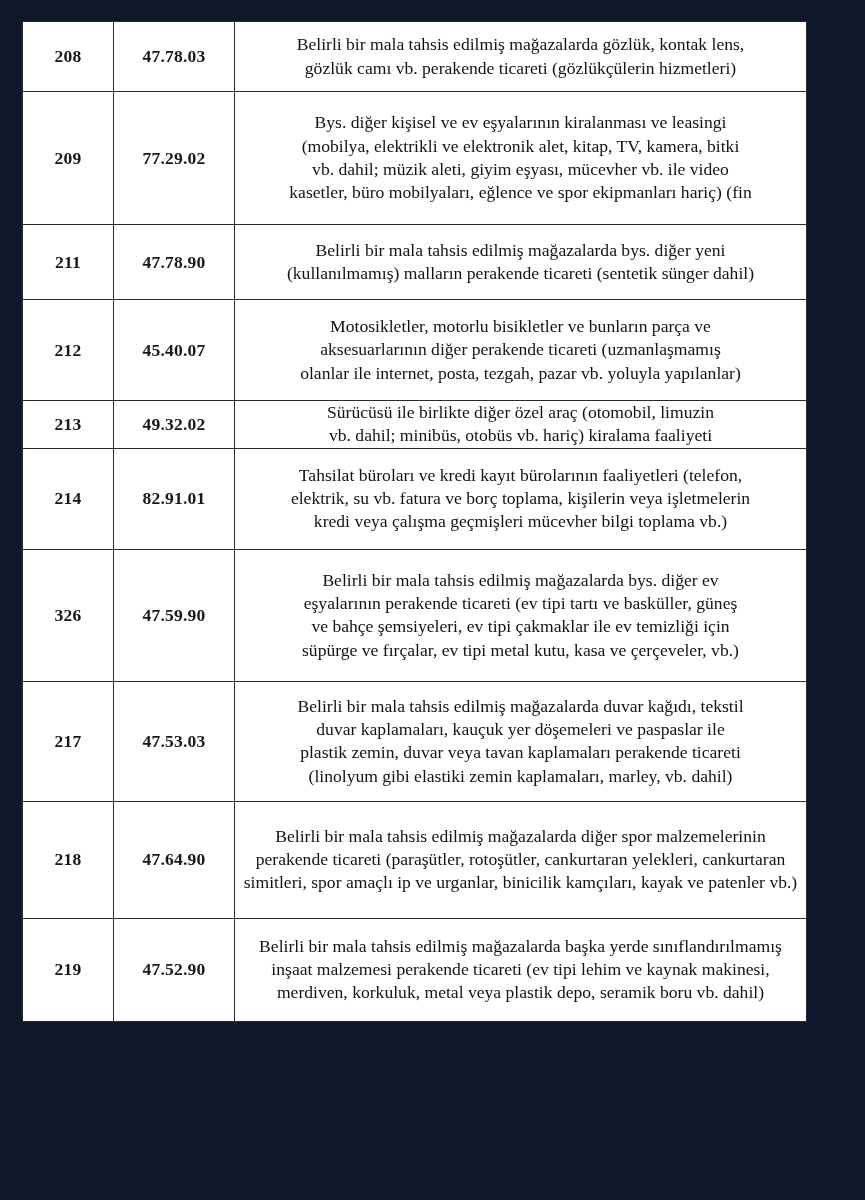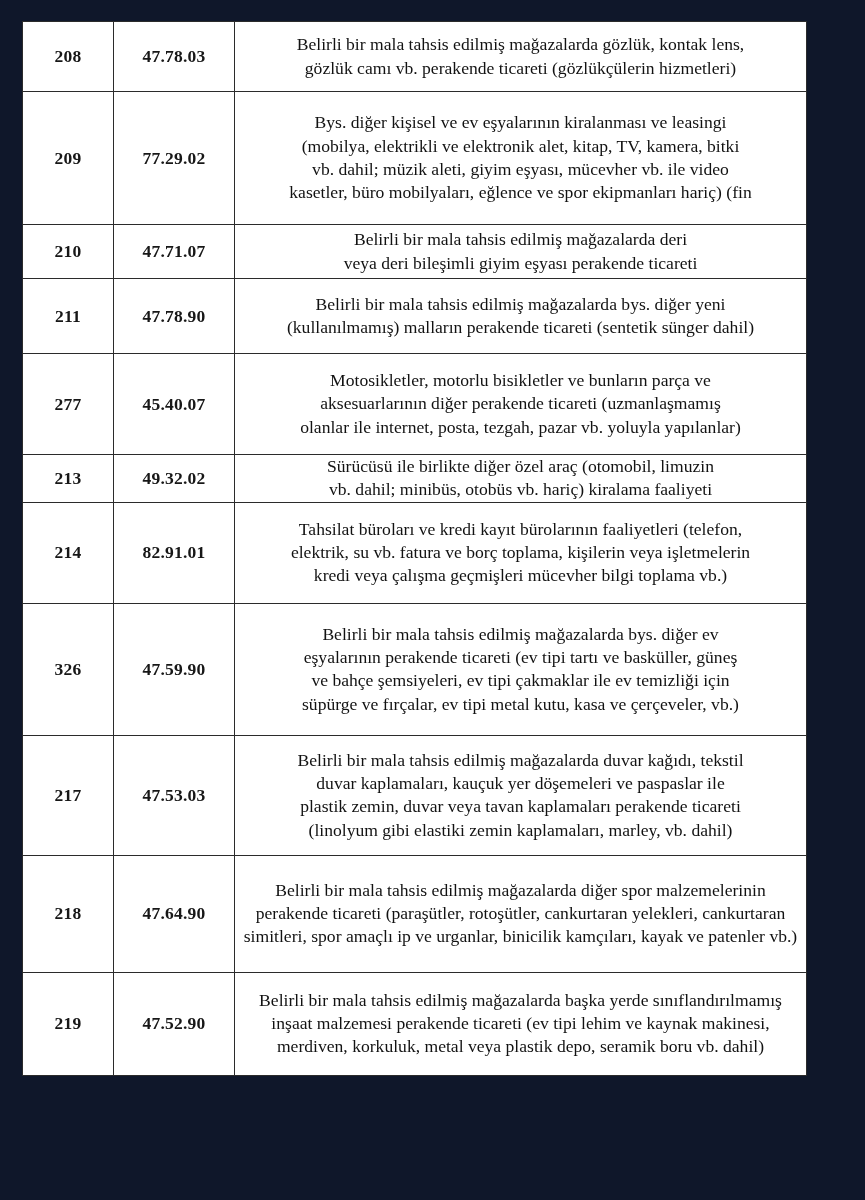"210" tr { html: <tr> <td>210</td> <td>47.71.07</td> <td> <span>Belirli bir mala tahsis edilmiş mağazalarda deri veya deri bileşimli giyim eşyası perakende ticareti</span> </td> </tr> -> none }
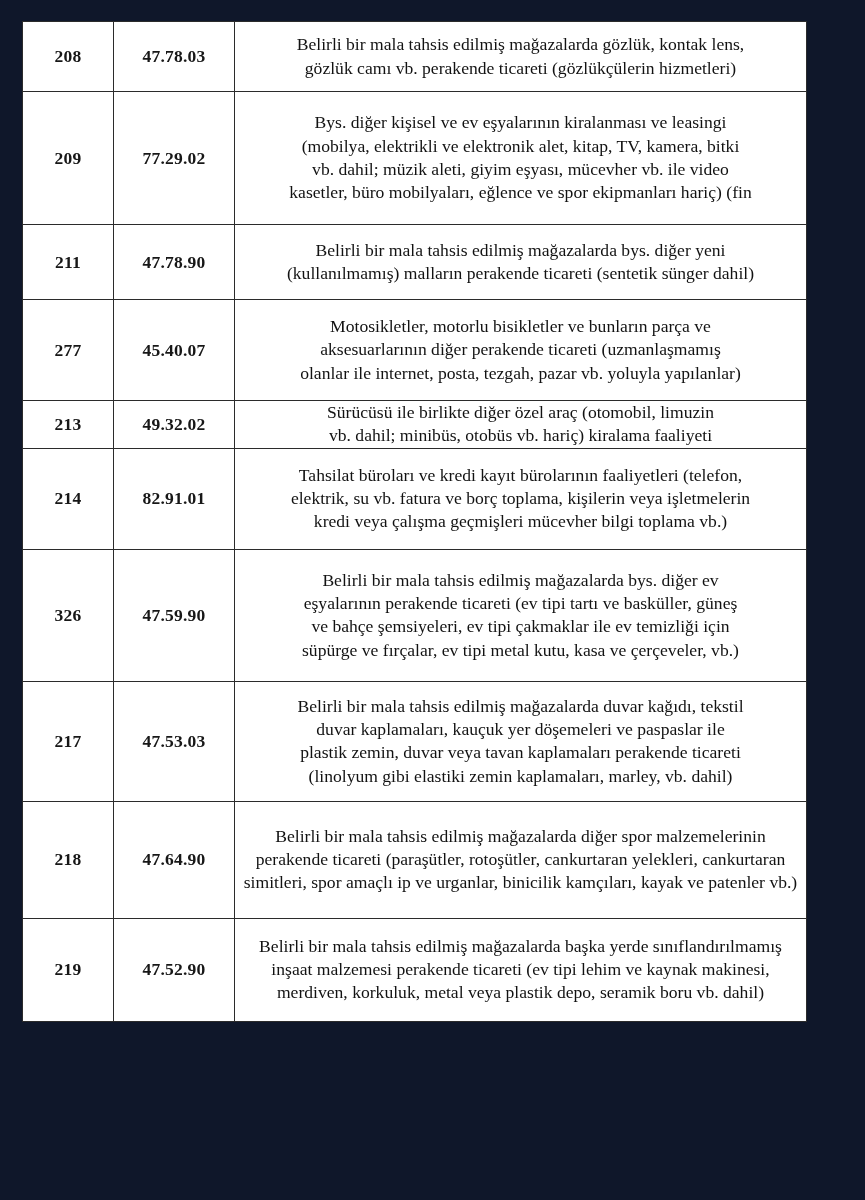"277" td.cell-no { text: 277 -> 212 }
